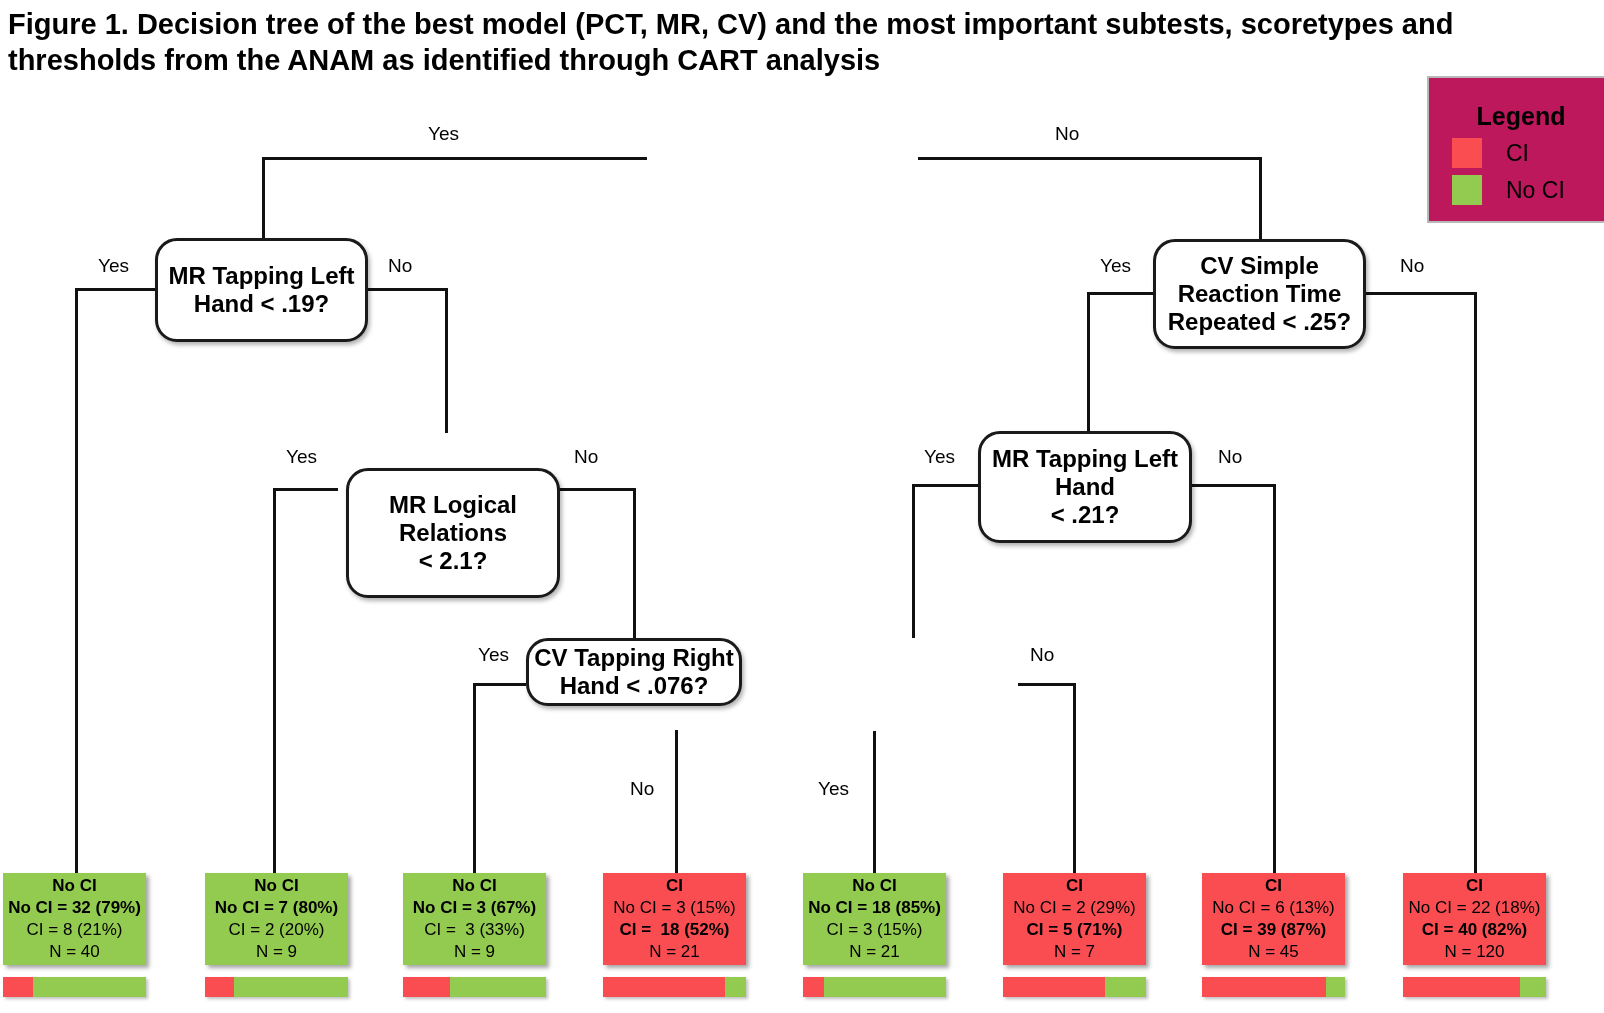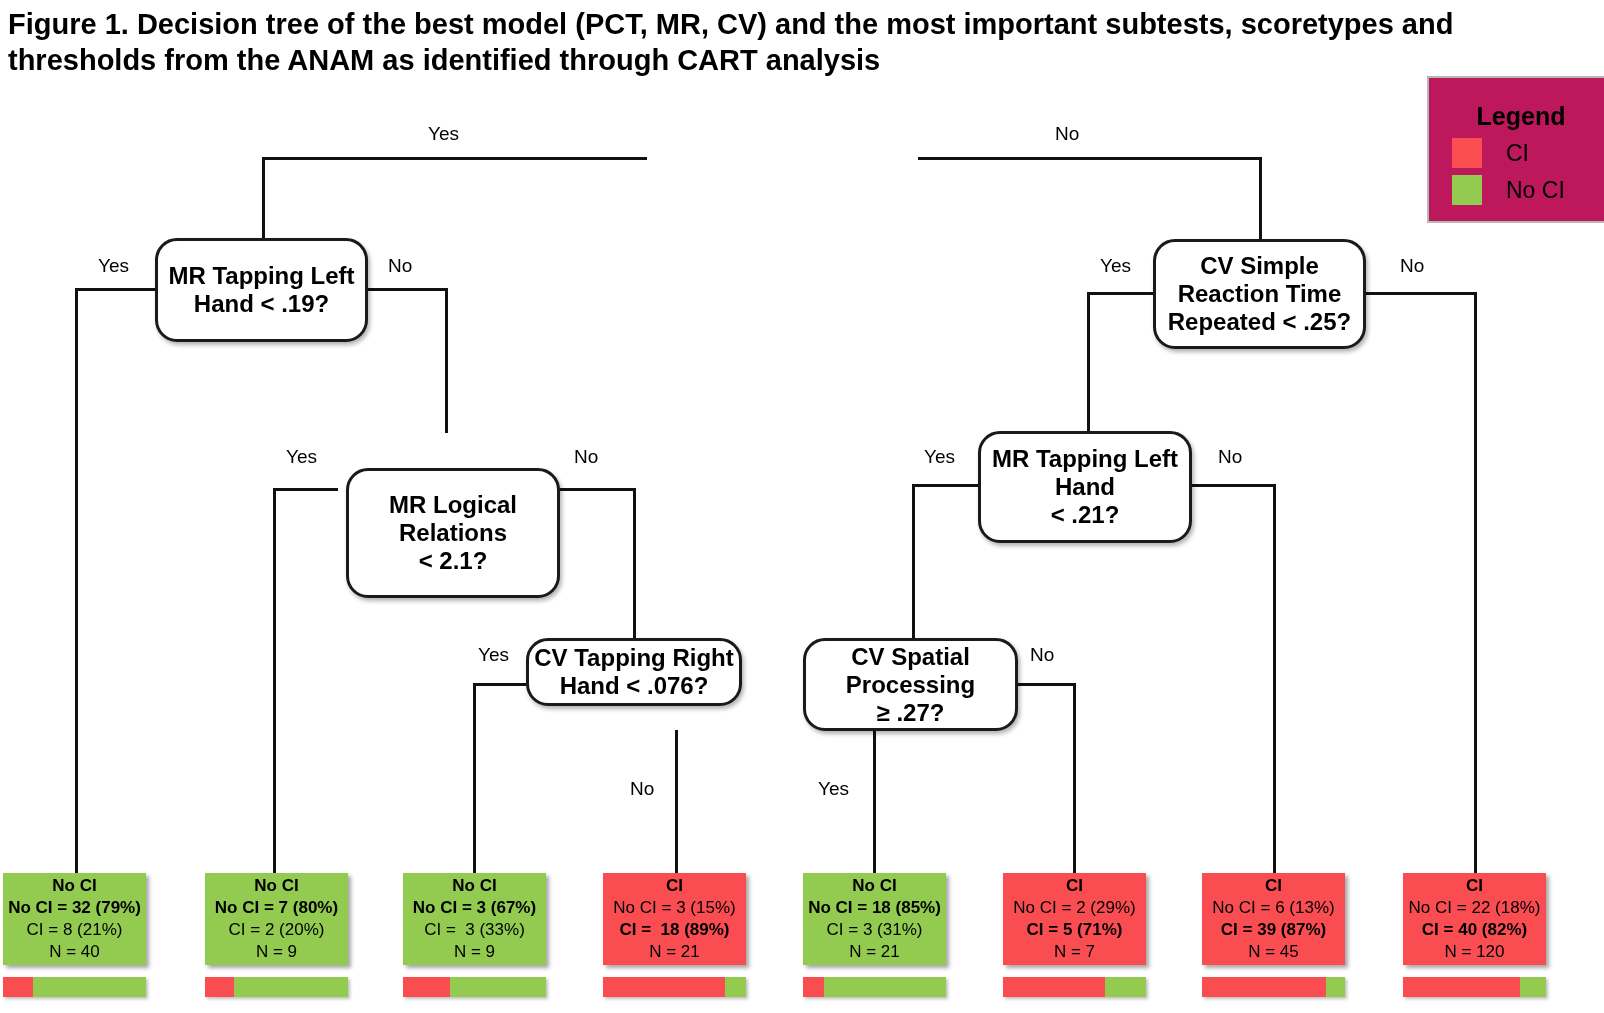"CV Spatial" div.node { html: <div>CV Spatial Processing ≥ .27?</div> -> none }
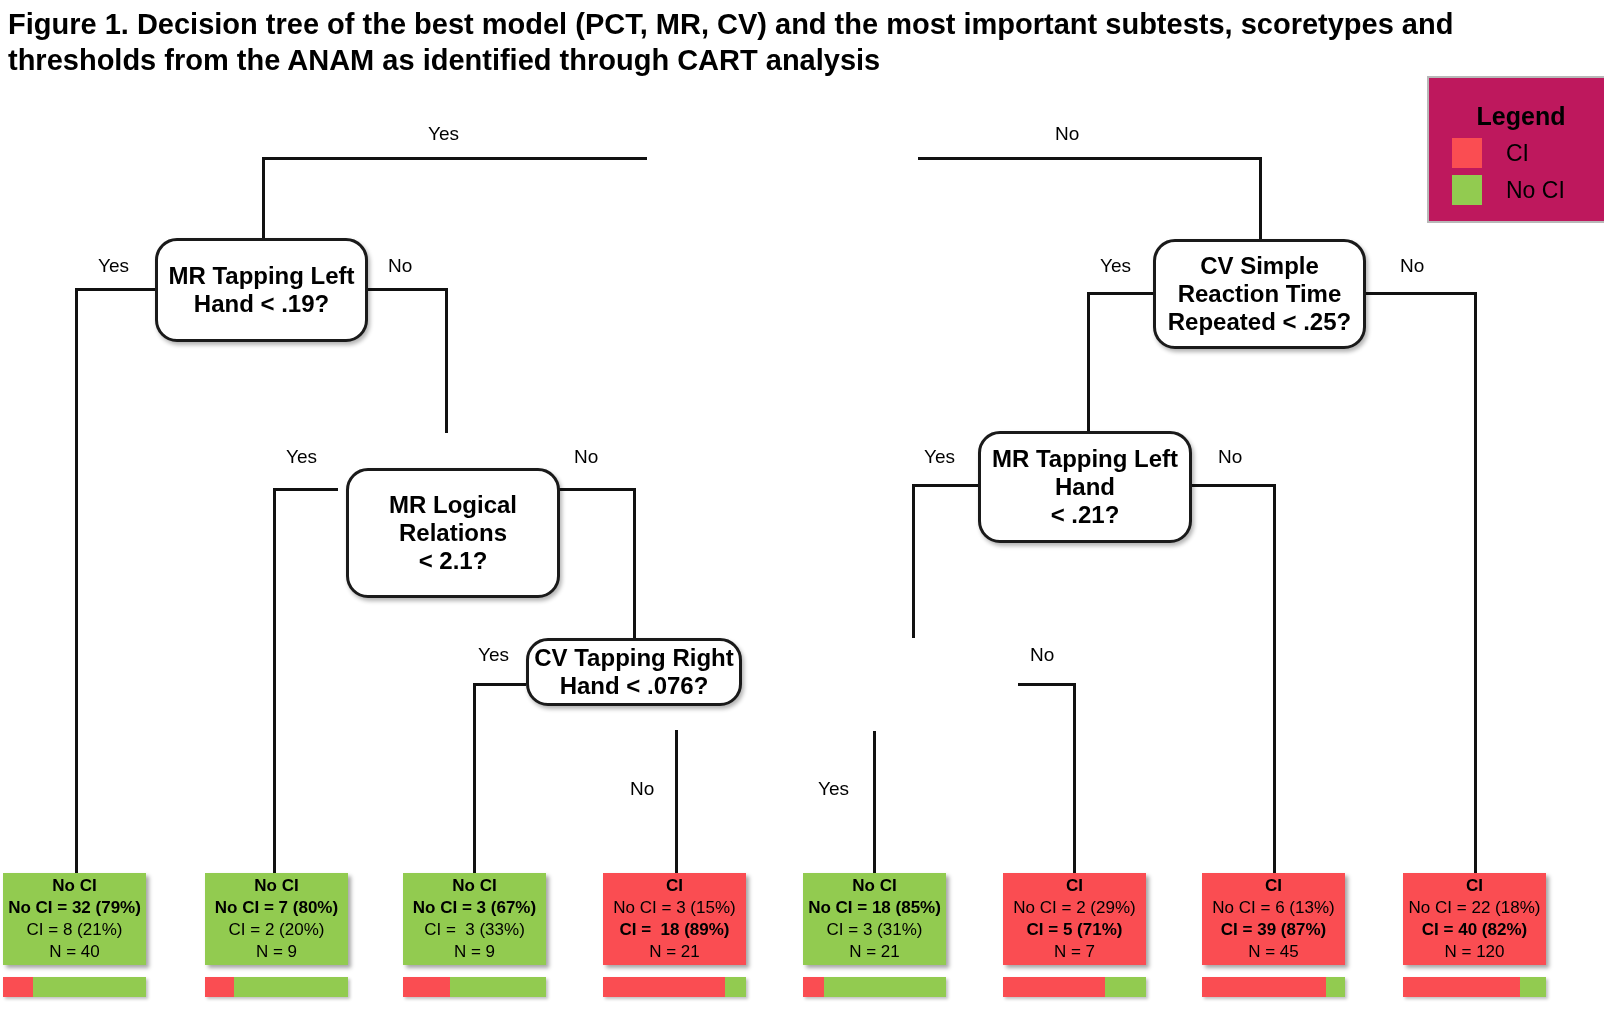"CI = 18 (89%)" div.leaf-line { text: 89% -> 52% }
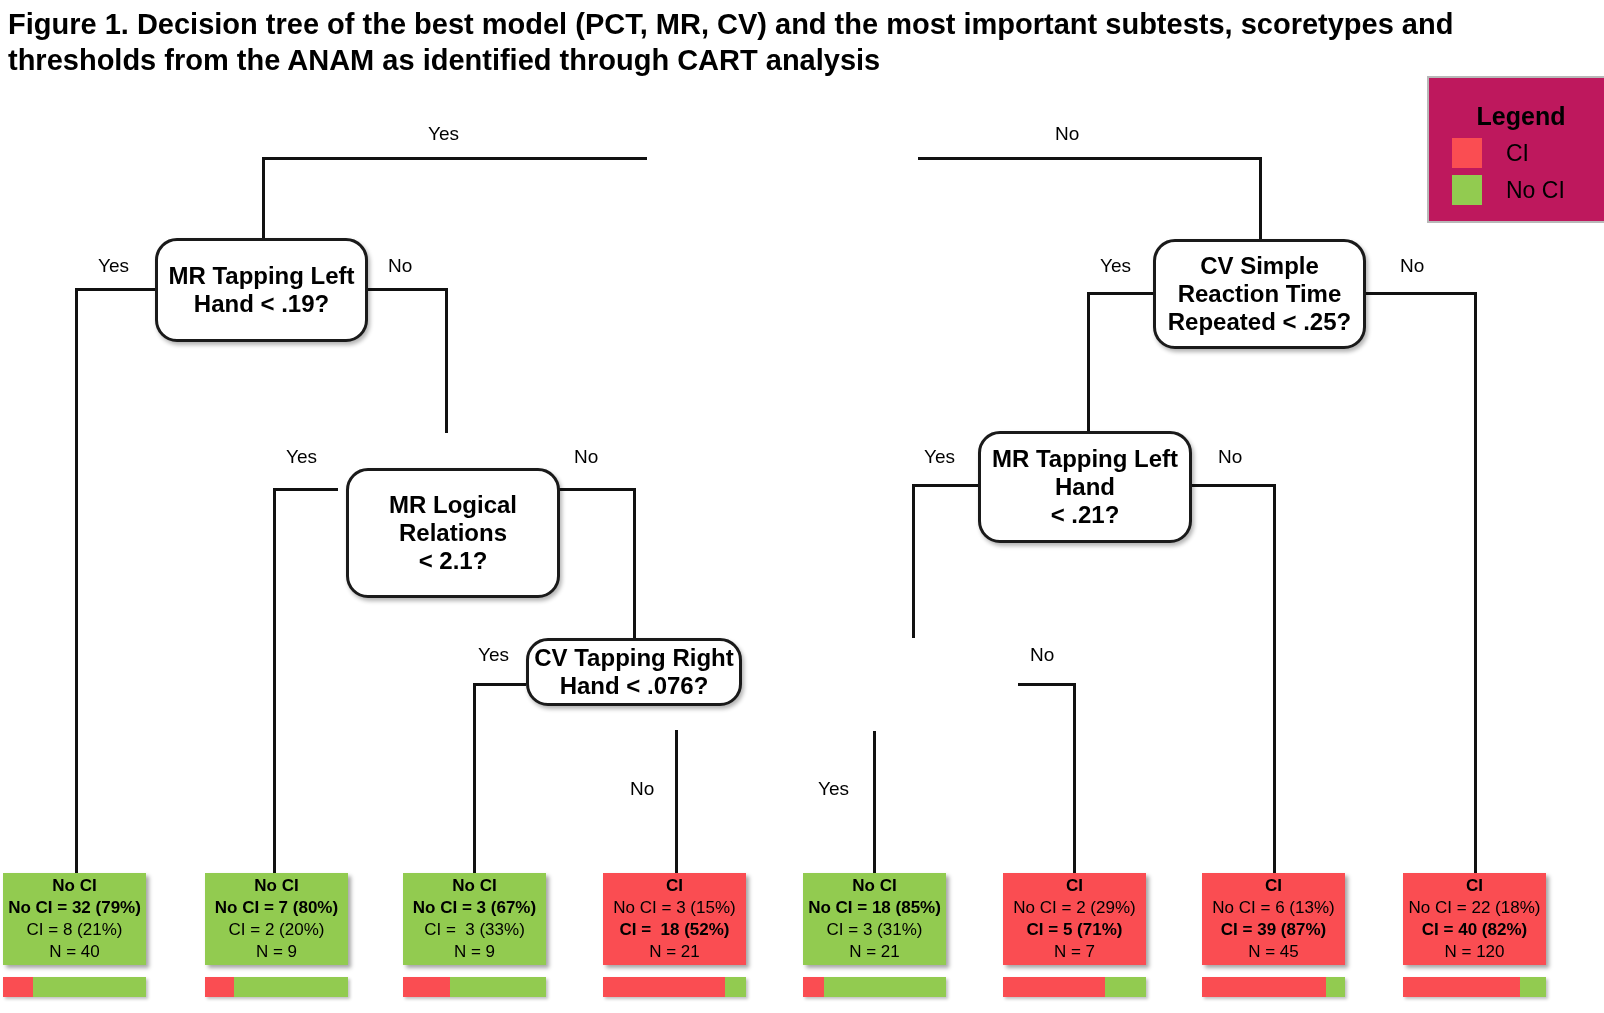"CI = 3 (31%)" div.leaf-line { text: 31% -> 15% }
